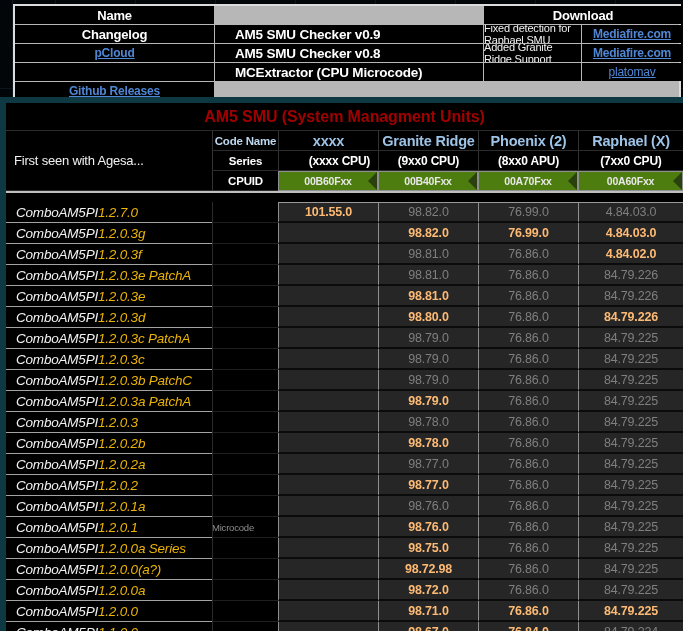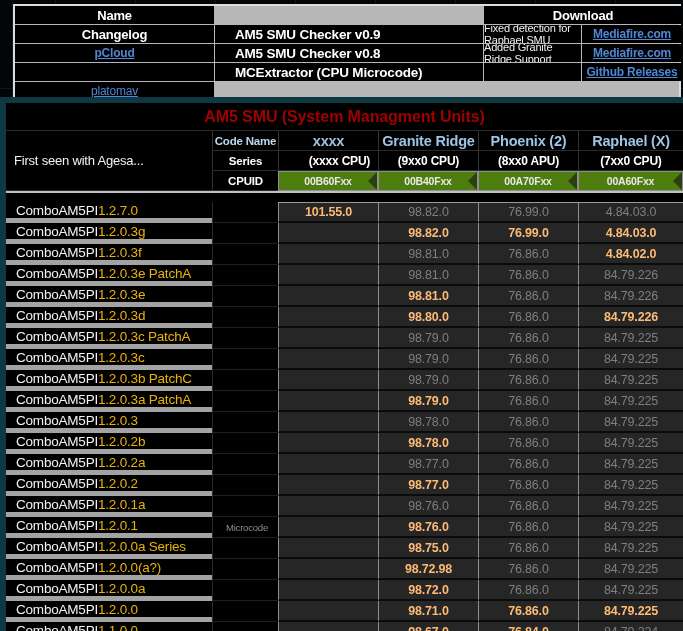"Github Releases" div.dl-cell { order: before "platomav" -> after "platomav" }
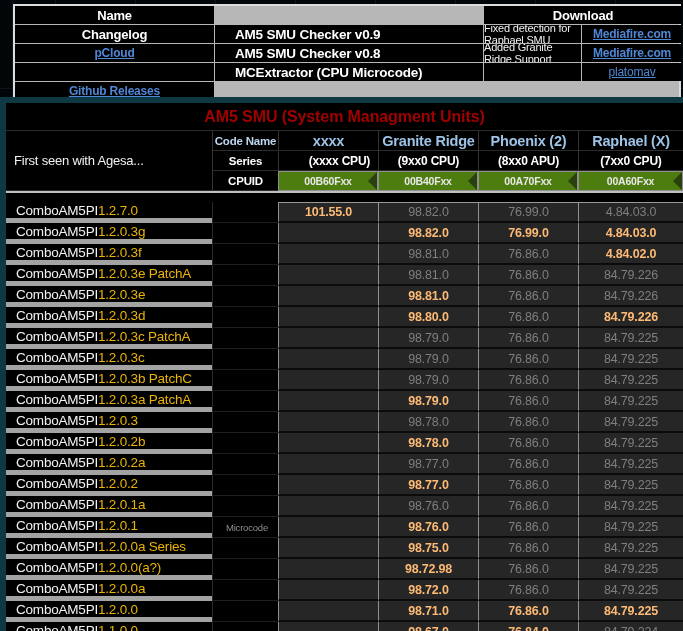"ComboAM5PI" .c-name { border-bottom: 5px solid #a3a3a3 -> 1px solid #a3a3a3; font-style: none -> italic }
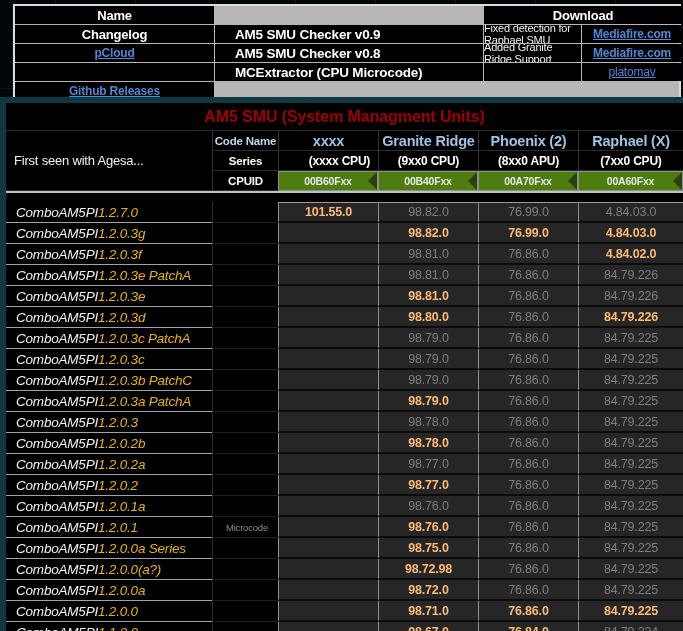"Microcode" .c-sub { padding-right: 10px -> 24px }
